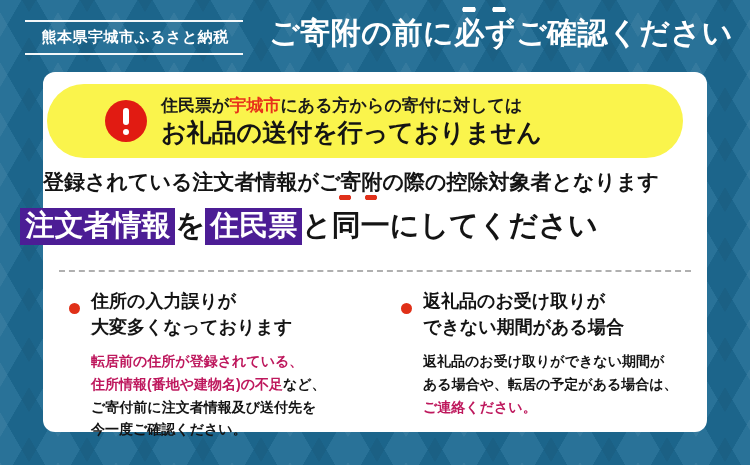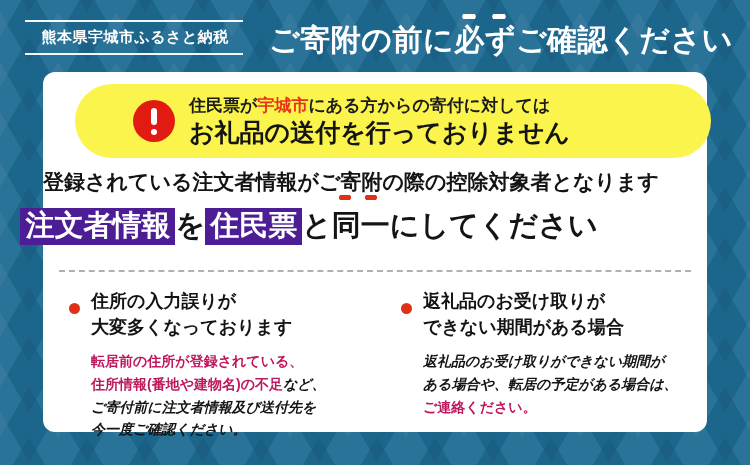"熊本県宇城市ふるさと納税" .header-inner { align-items: flex-end -> flex-start }
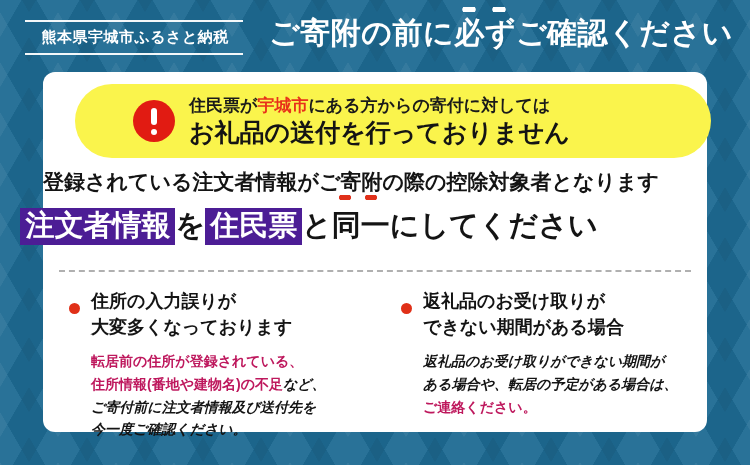"住民票が宇城市にある方からの寄付に対しては" .alert { left: 32px -> 4px }
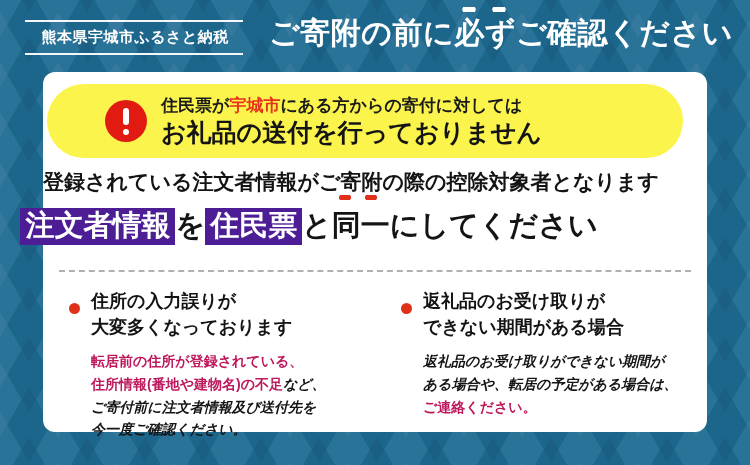"返礼品のお受け取りができない期間が" .col-body .blk { font-style: italic -> none }
